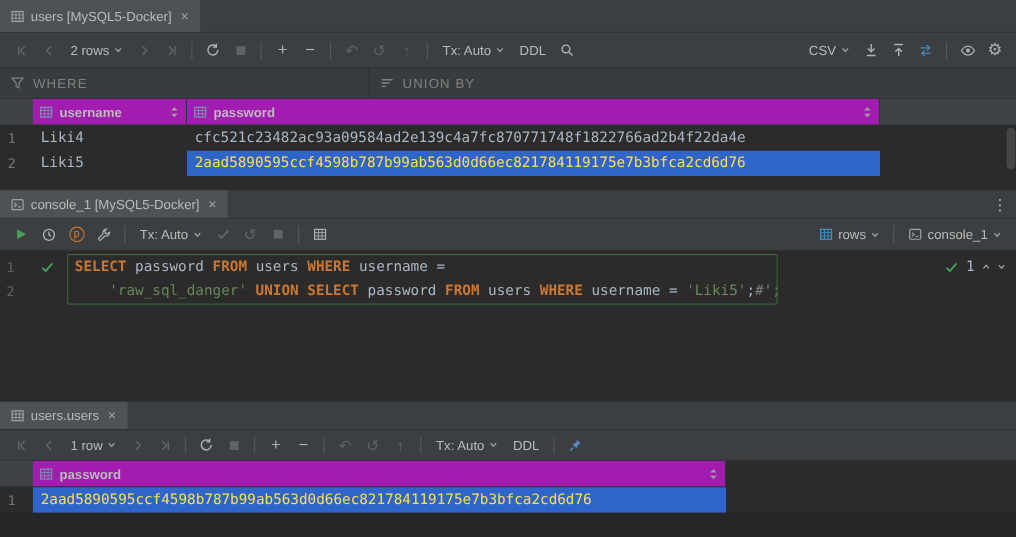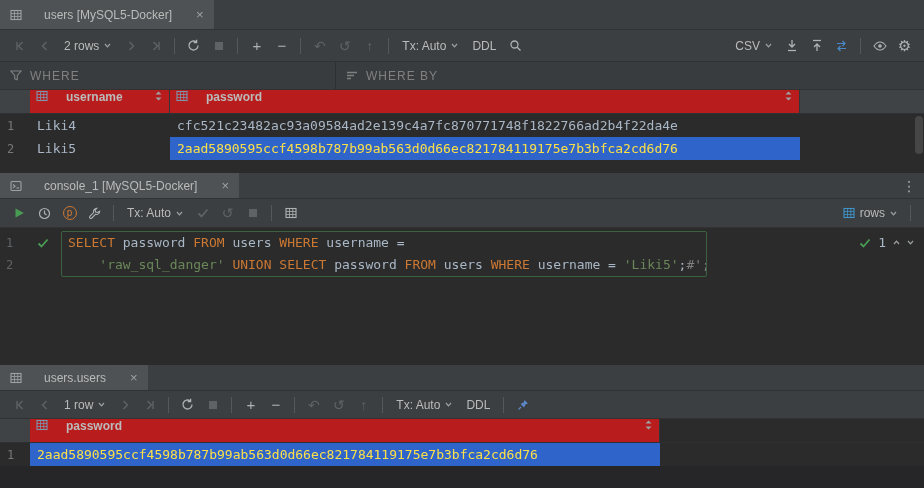"users [MySQL5-Docker]" .tab { gap: 22px -> 6px }
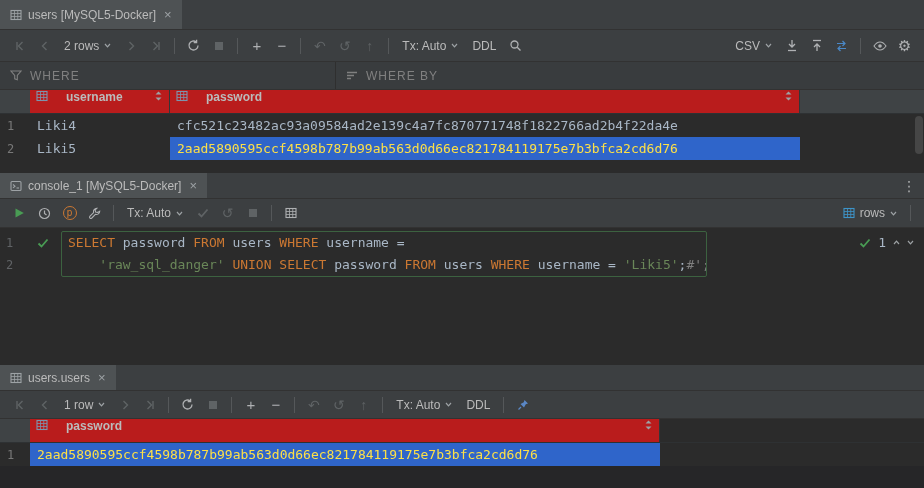"WHERE BY" span { text: WHERE -> UNION }
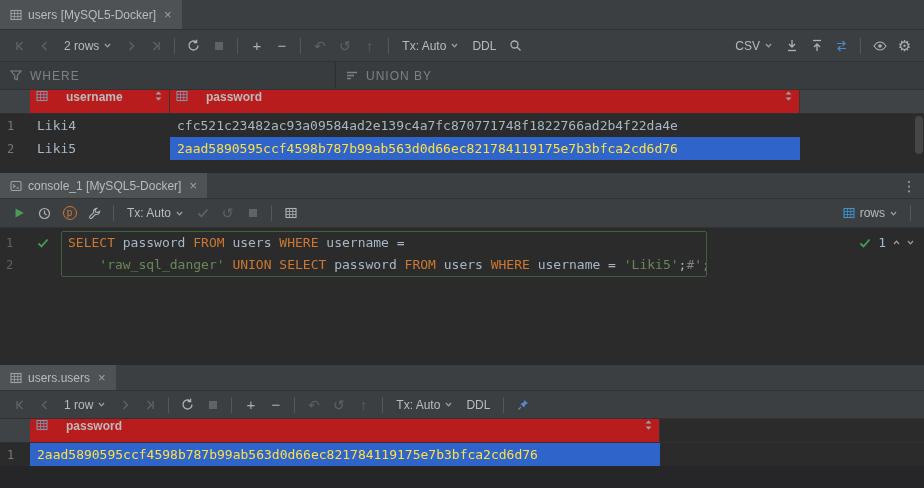"username" .hcell { align-items: flex-start -> center; background: #b91c1c -> #a21caf; gap: 18px -> 6px }
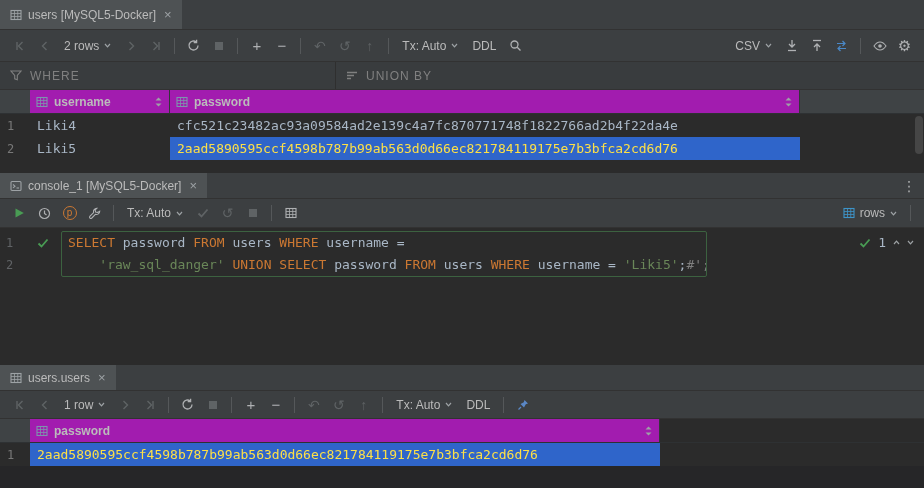"console_1" span.dd { html: none -> <span> <span> <svg> <rect></rect> <path></path> <path></path> </svg> </span> <span>console_1</span> <span> <svg> <path></path> </svg> </span> </span> }
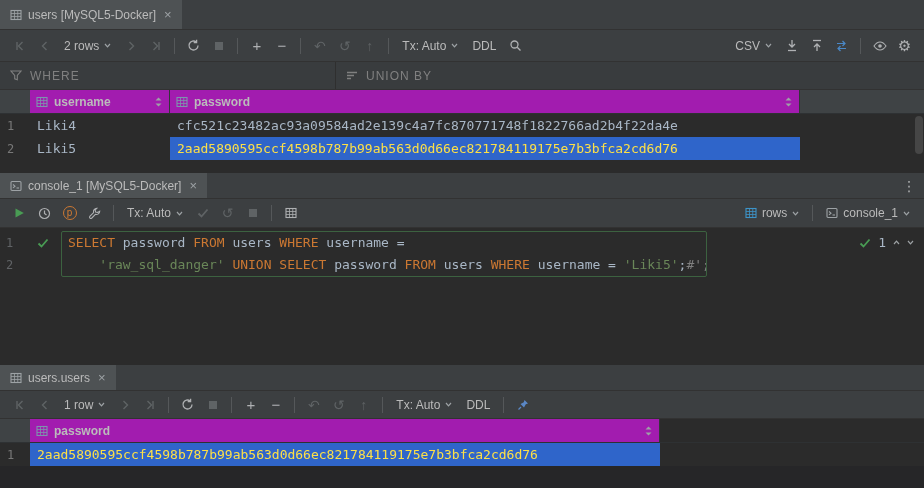"SELECT" .tok-keyword { font-weight: normal -> bold }
